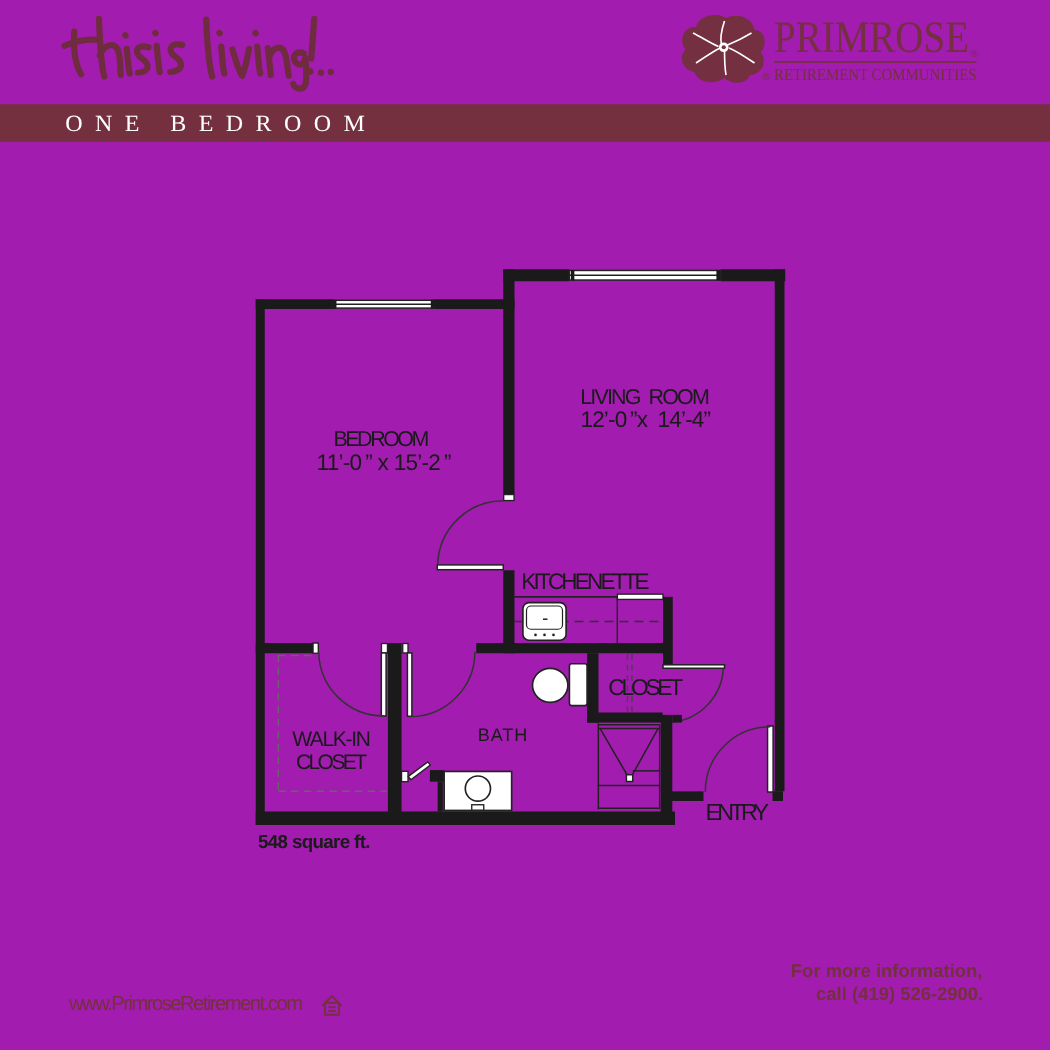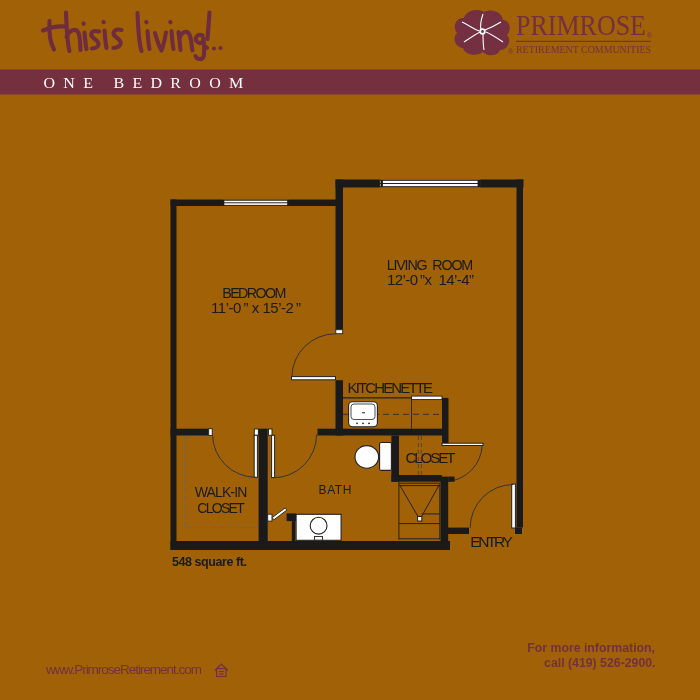"PRIMROSE" #page { background: #a16207 -> #a21caf }
